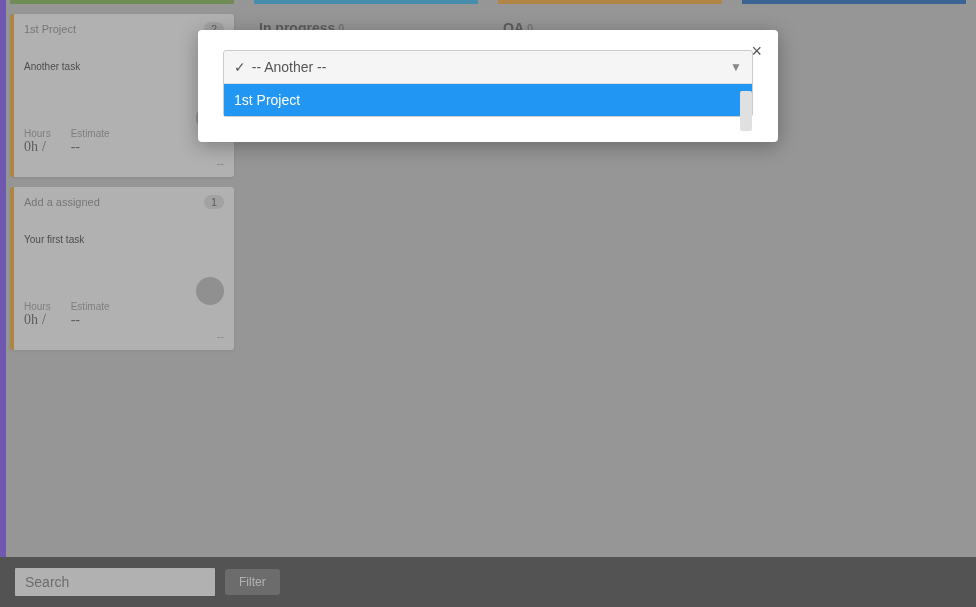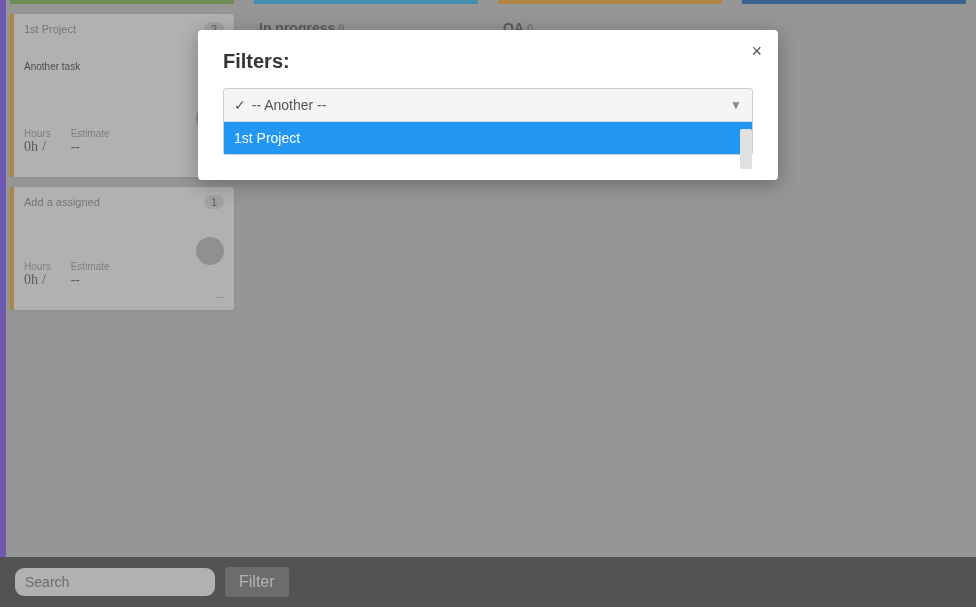"Filters:" div.modal-title { html: <div>Filters:</div> -> none }
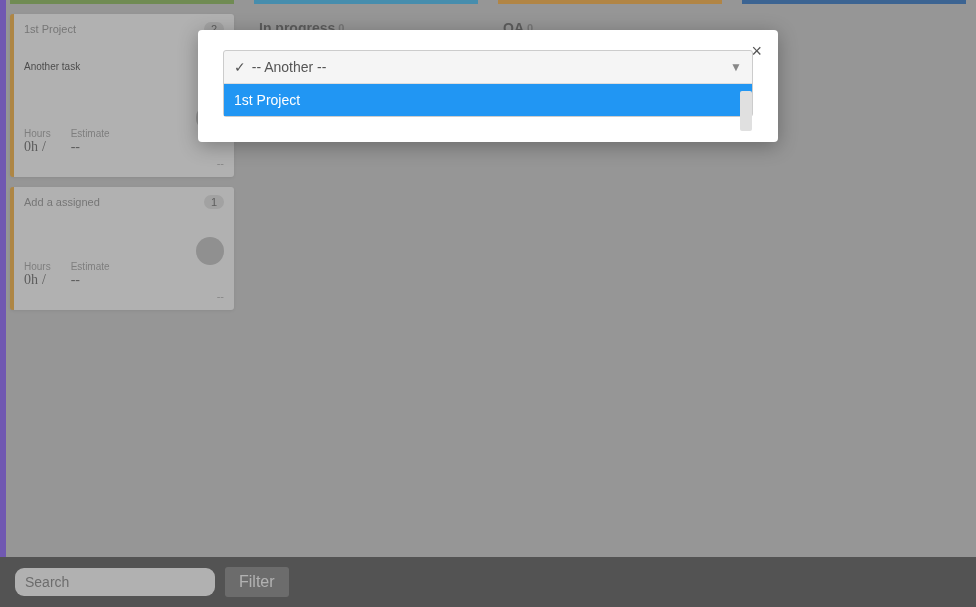"Your first task" div.card-title { html: none -> <div>Your first task</div> }
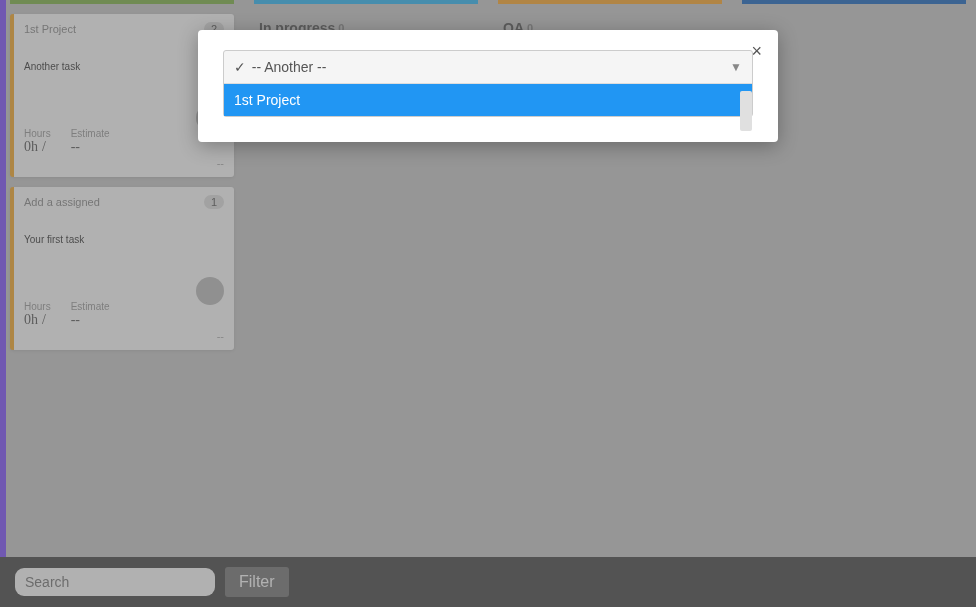"Search" .search-input { border-radius: 9px -> 1px }
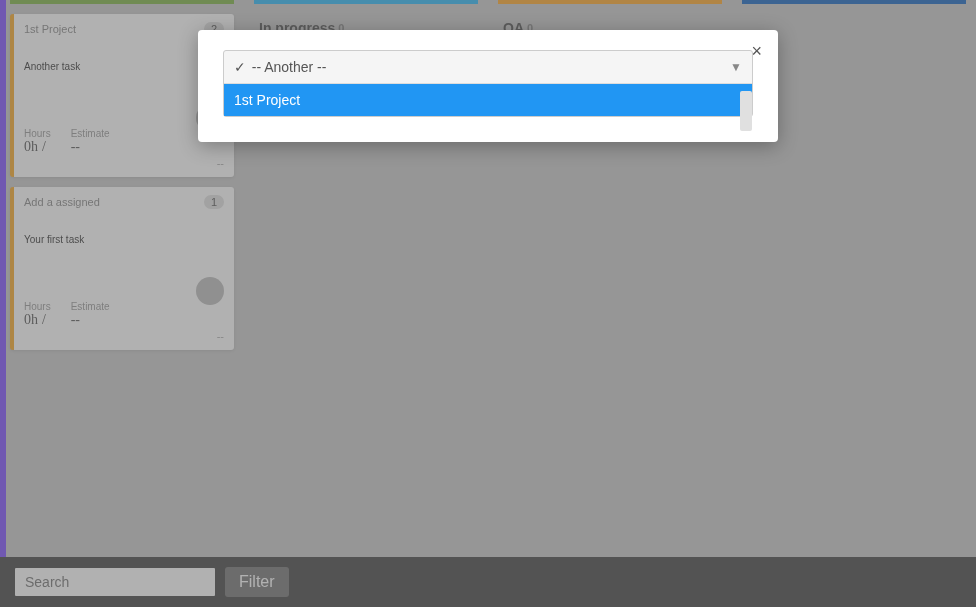"Filter" .filter-btn { font-size: 16px -> 12px }
